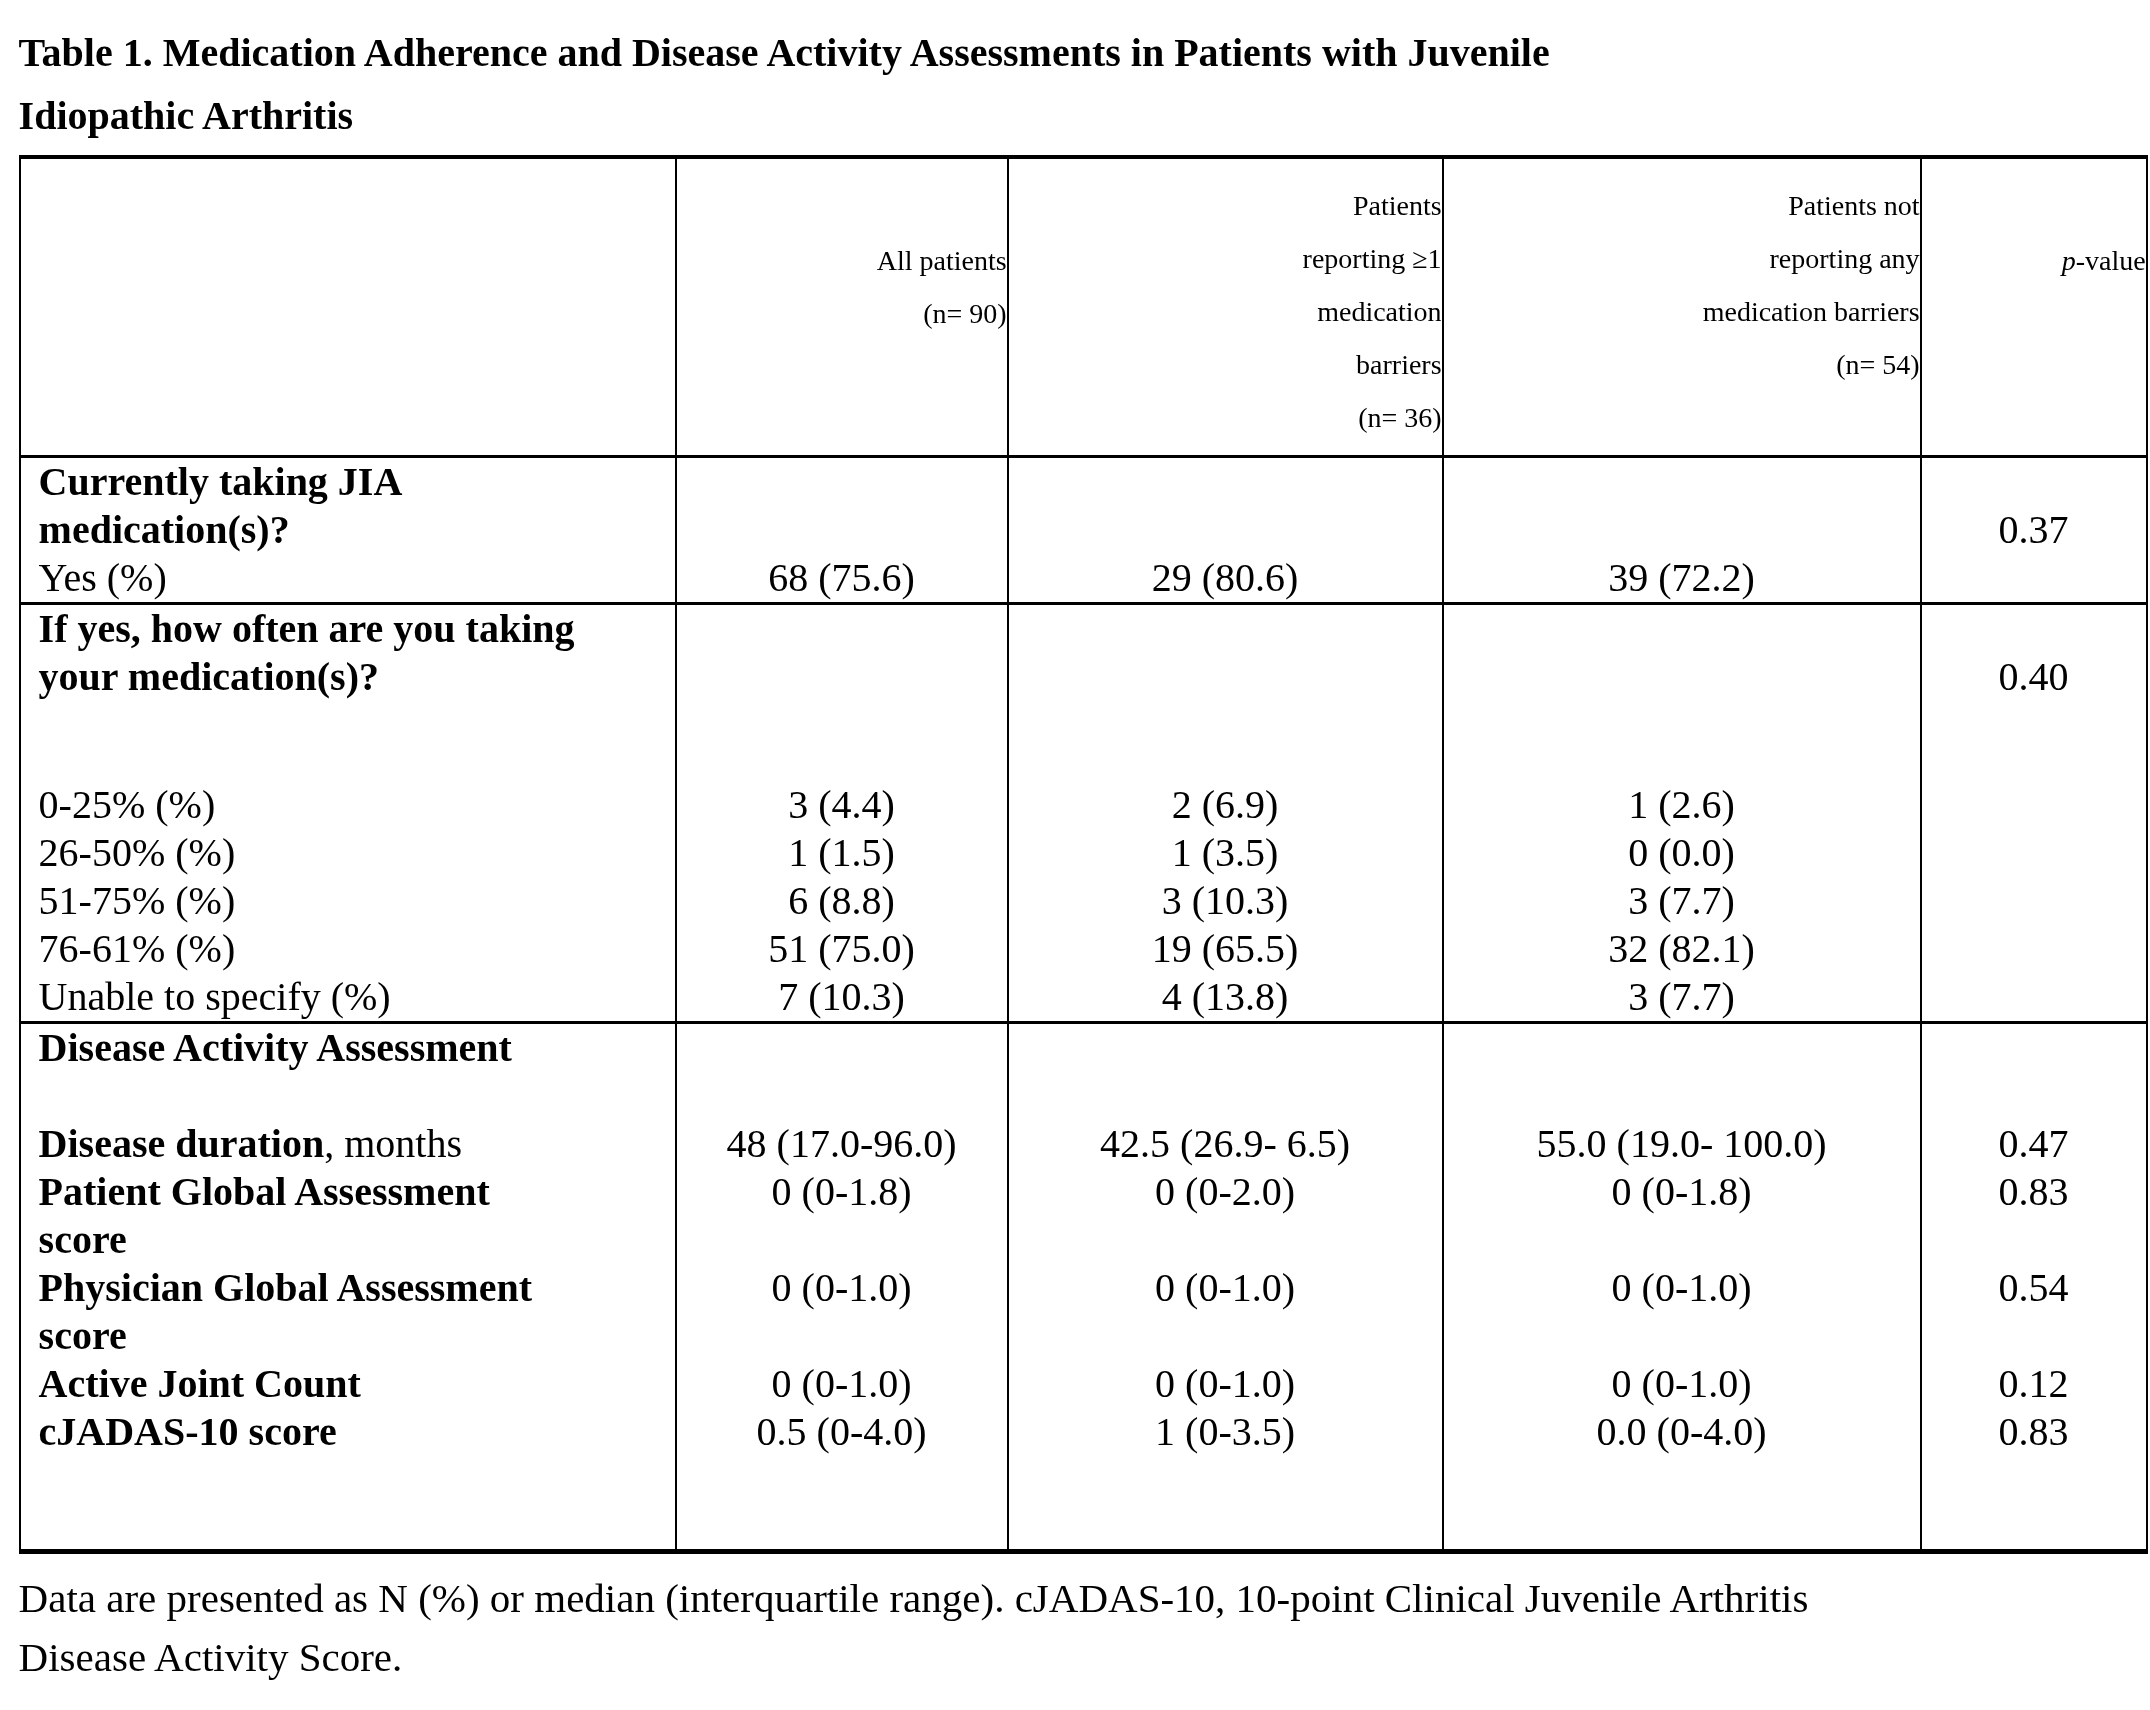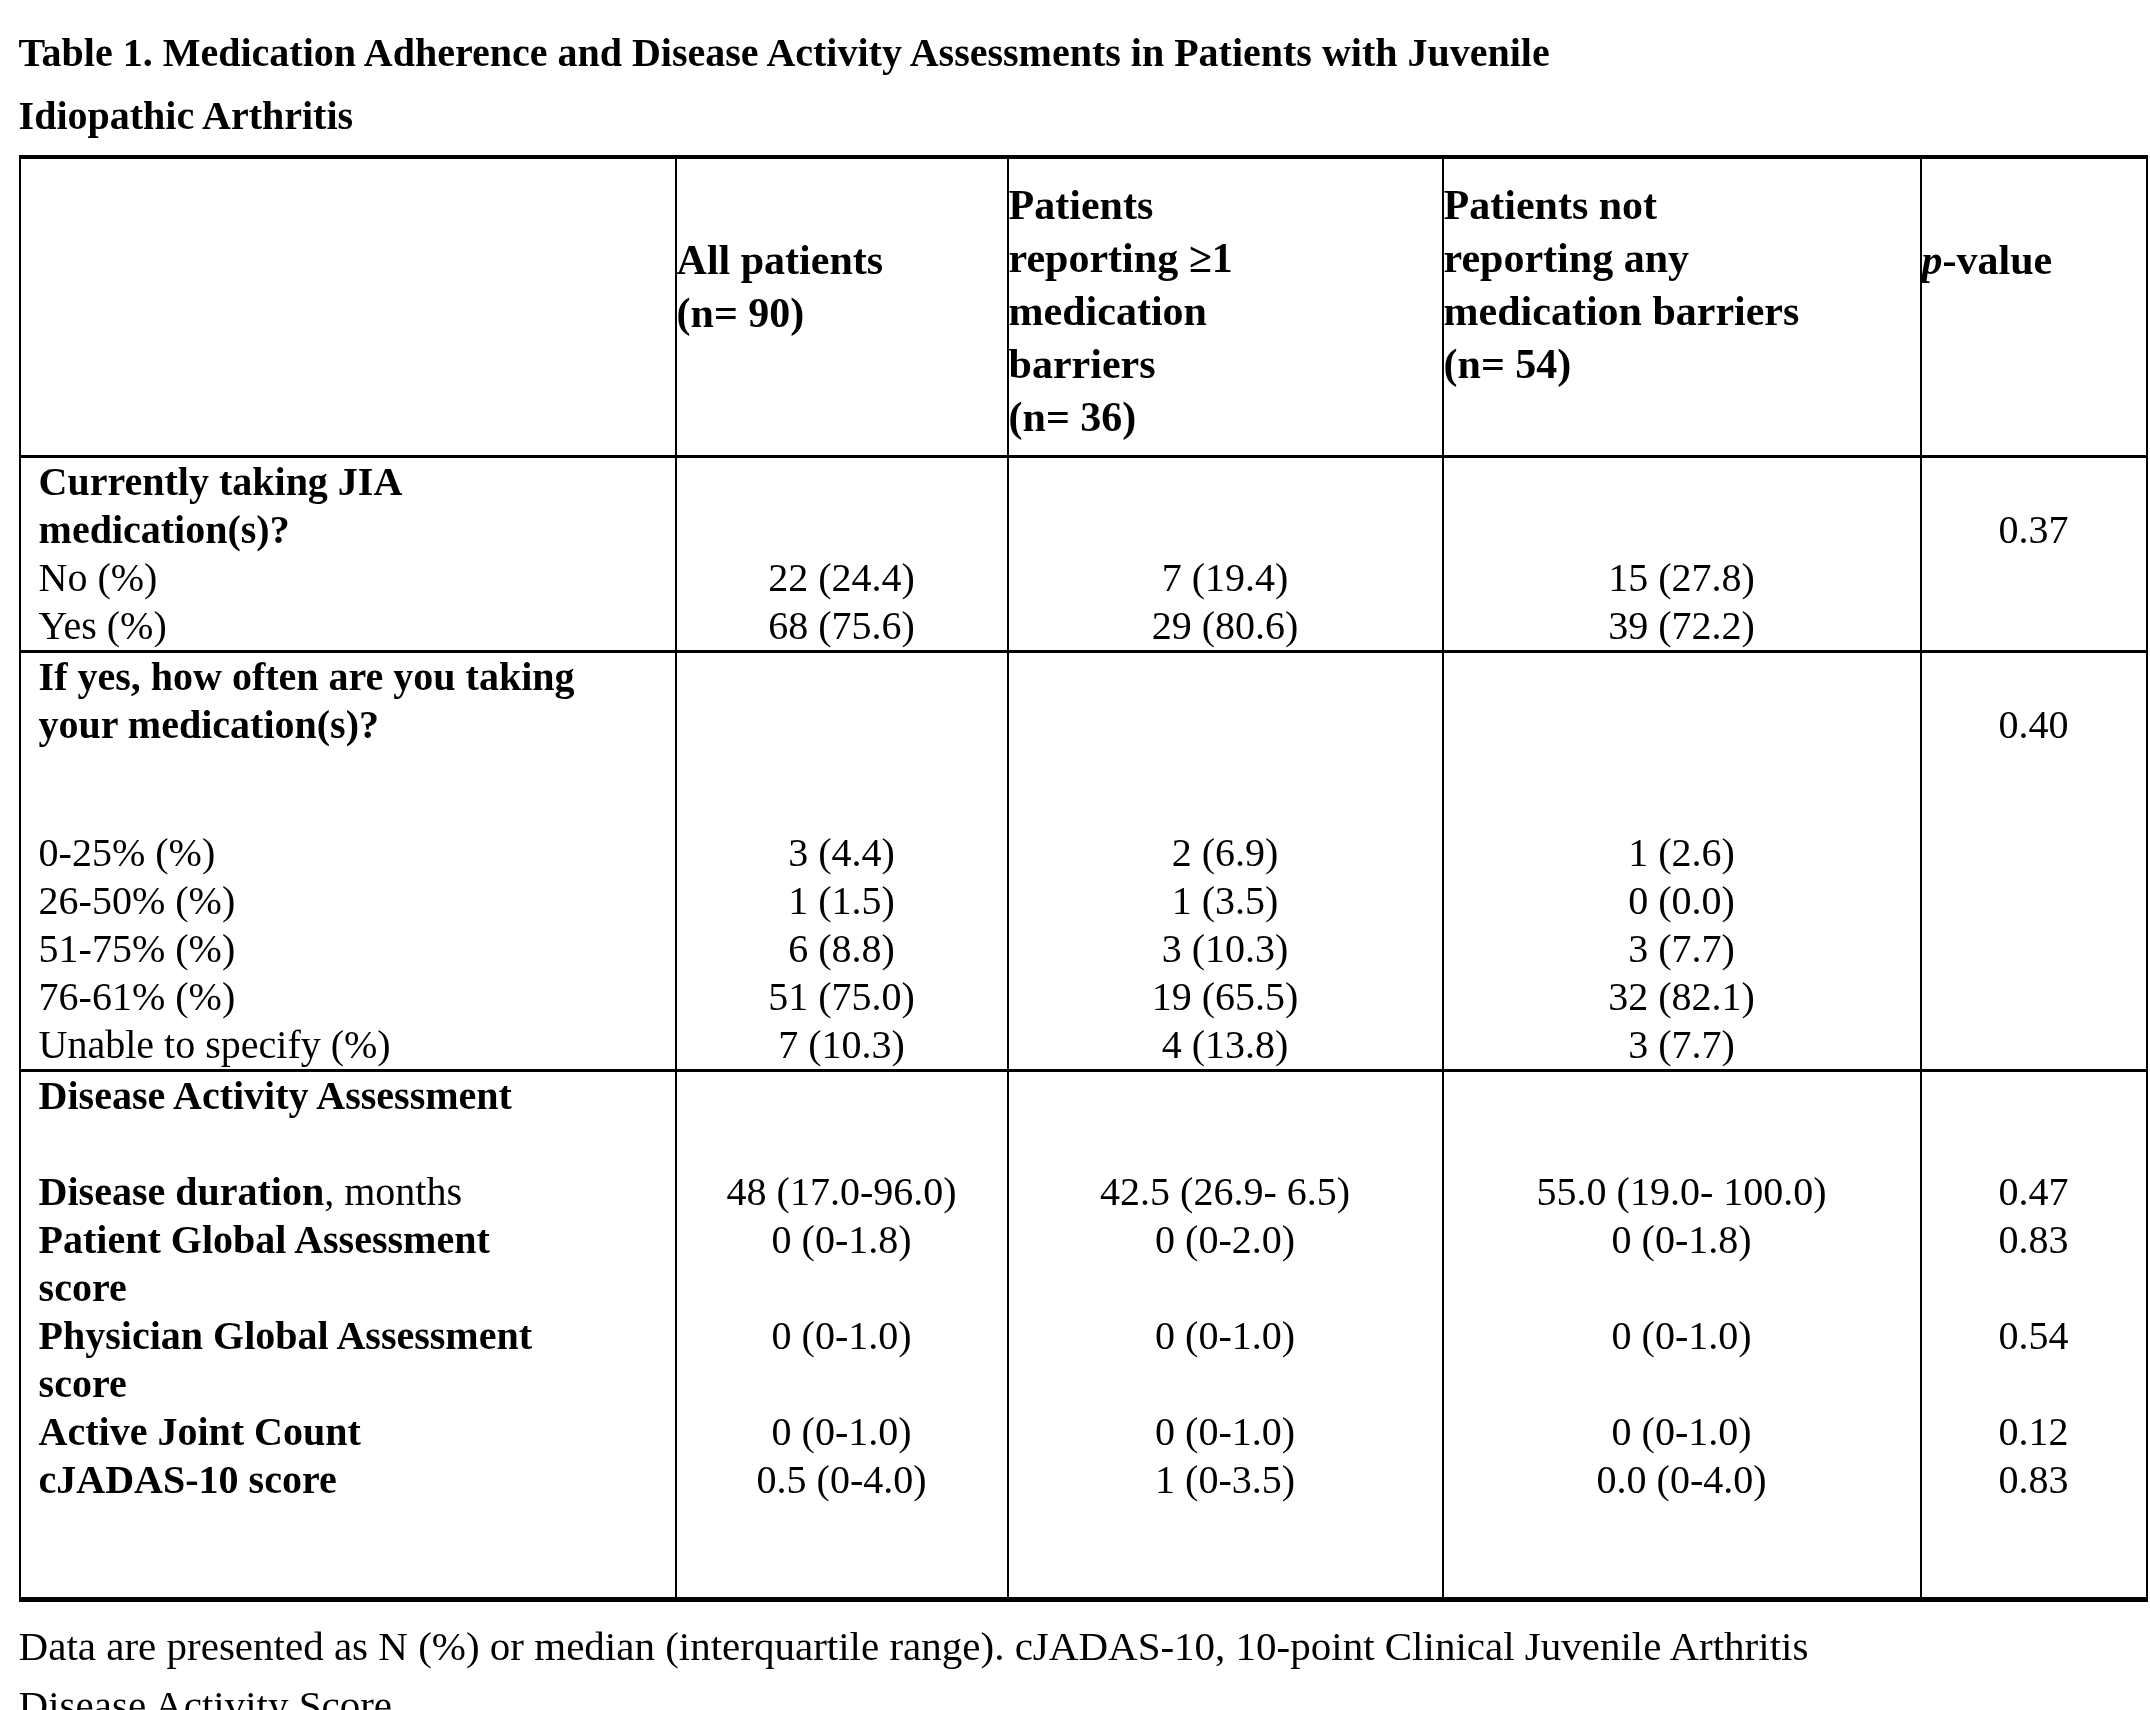"Patients" thead th { font-size: 42px -> 28px; font-weight: bold -> normal; text-align: left -> right }
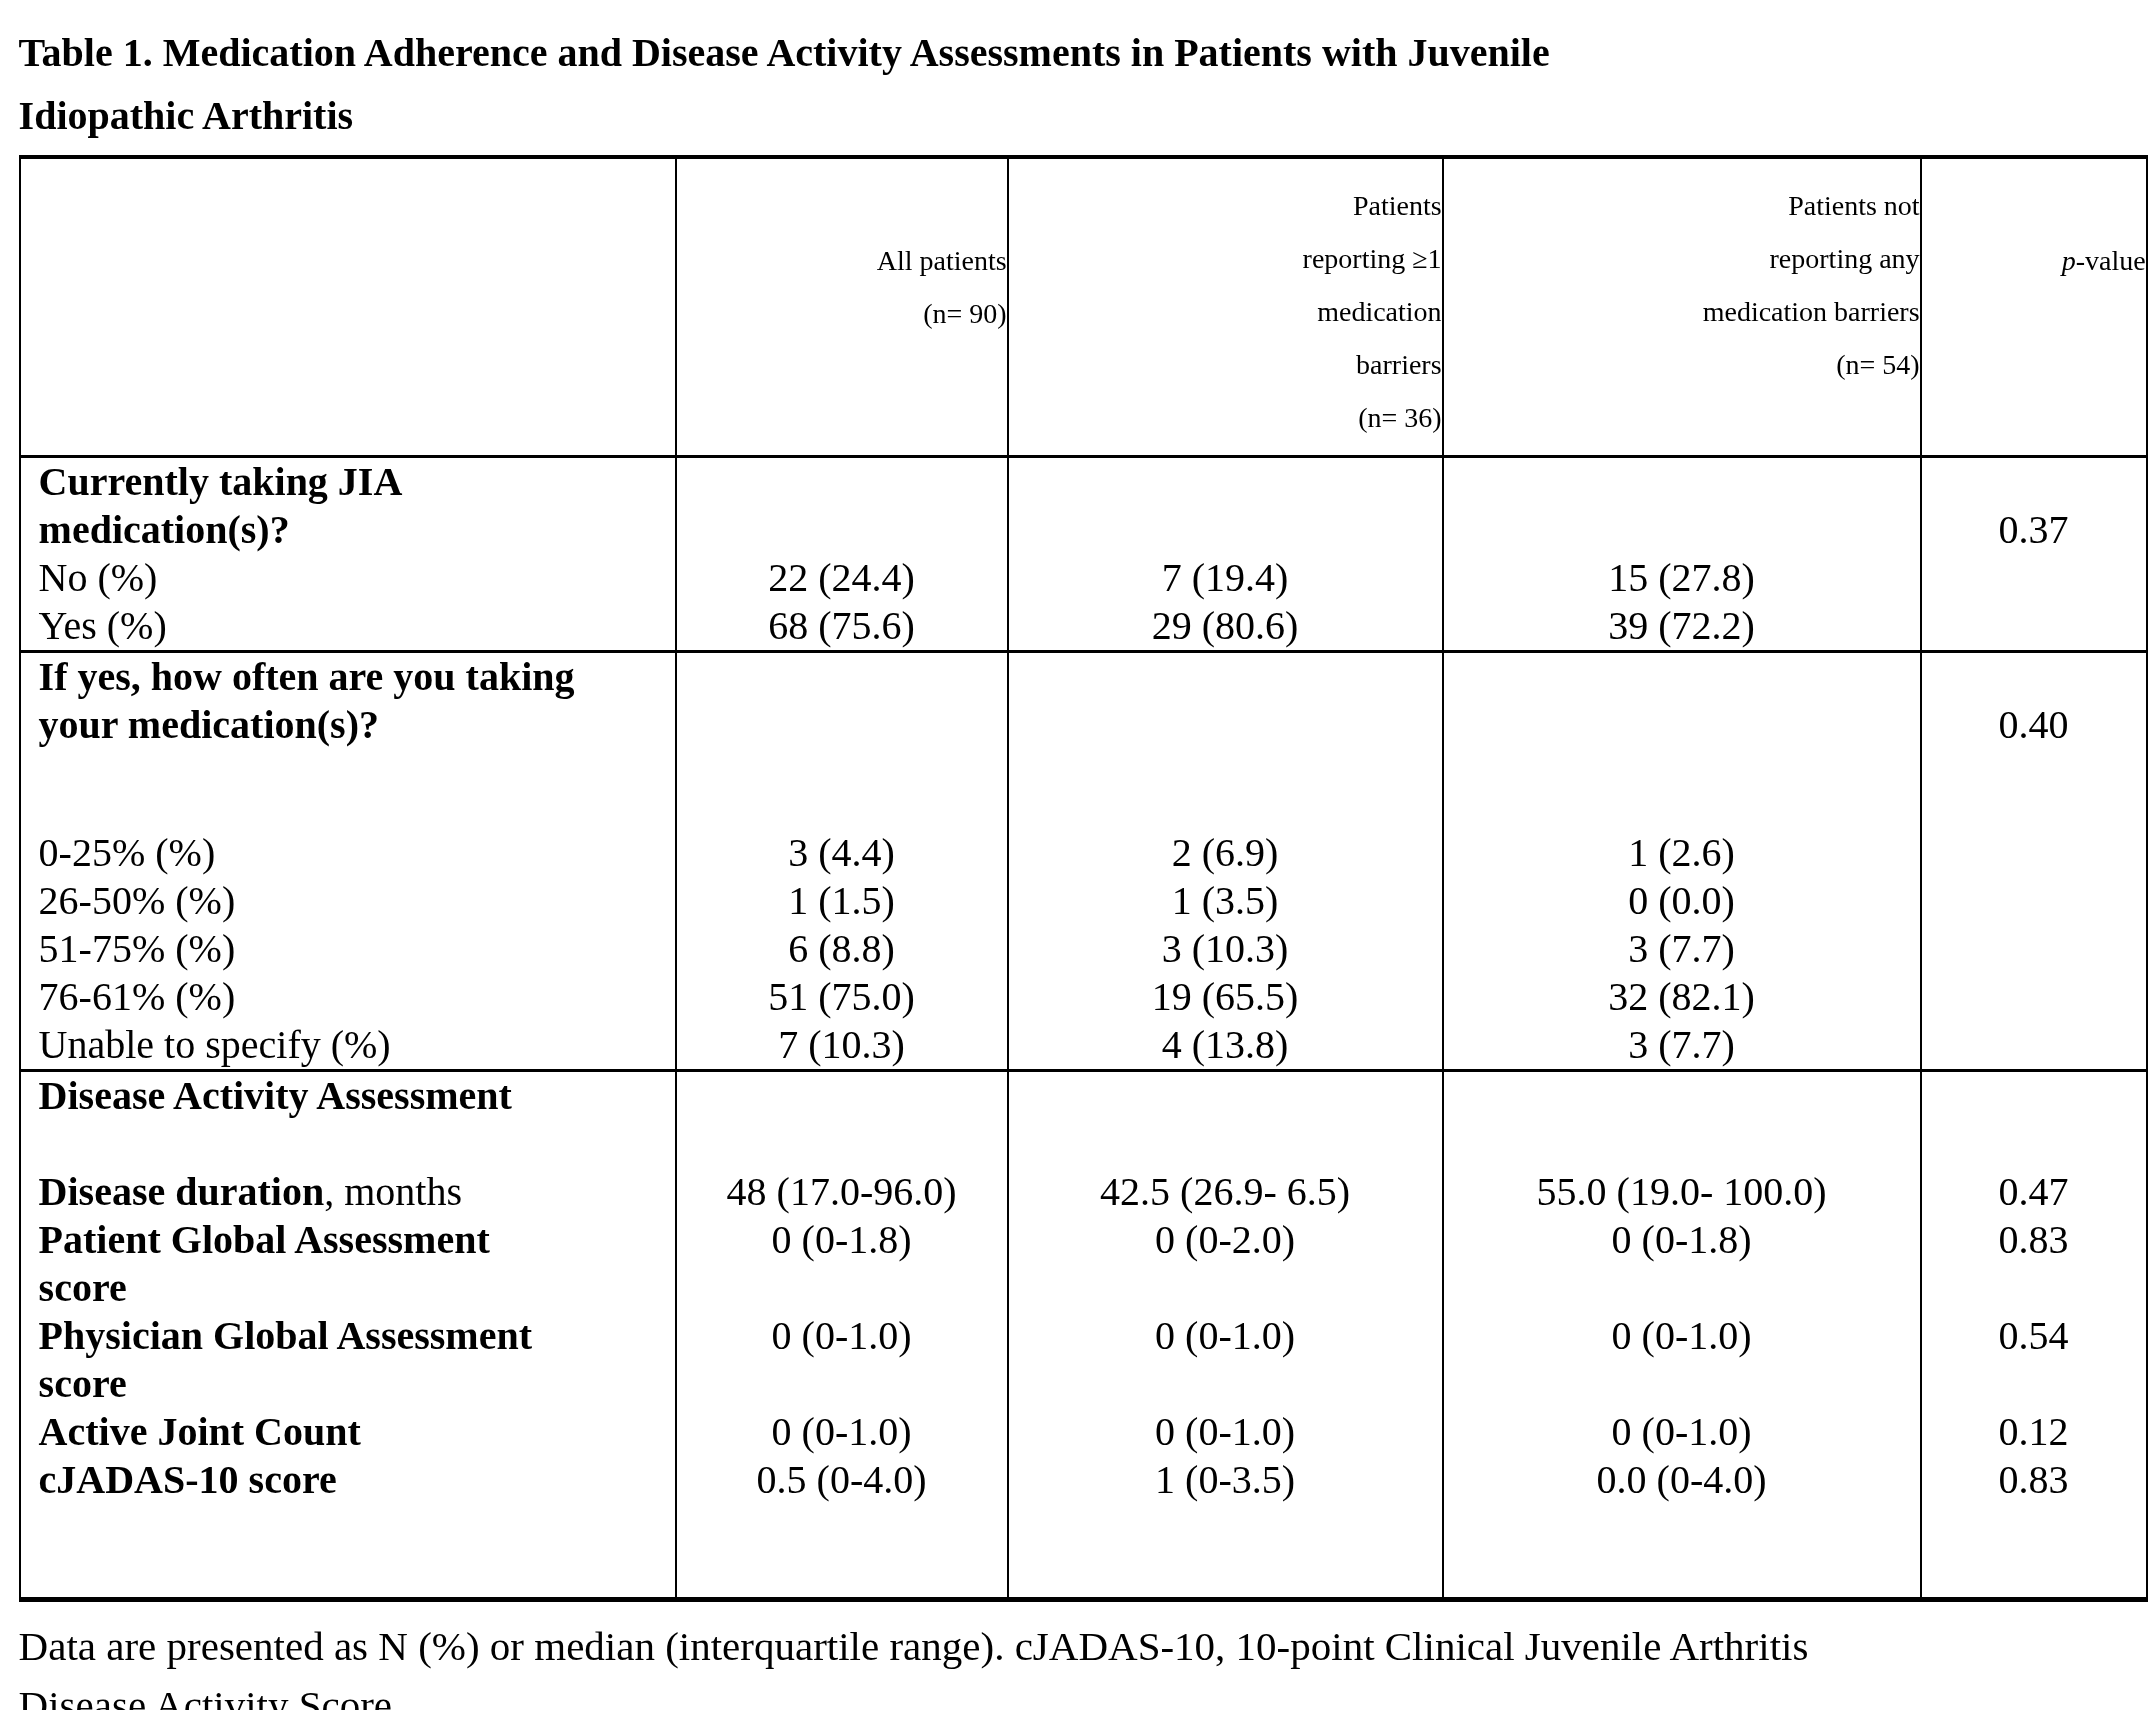"No (%)" tr { html: <tr> <td><span>No (%)</span></td> <td>22 (24.4)</td> <td>7 (19.4)</td> <td>15 (27.8)</td> <td></td> </tr> -> none }
